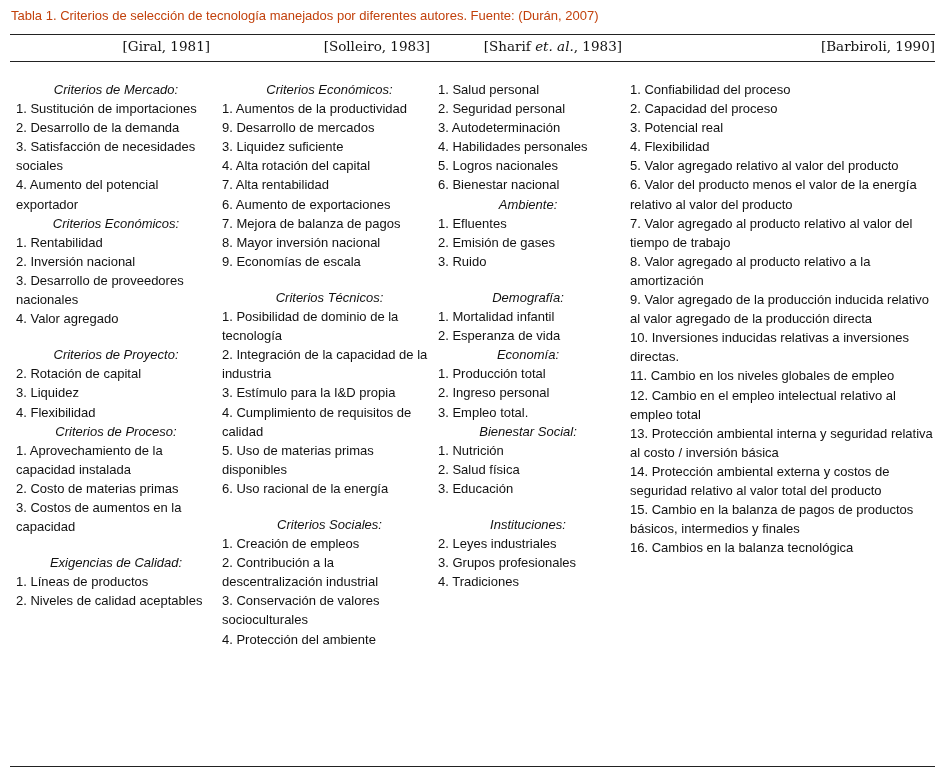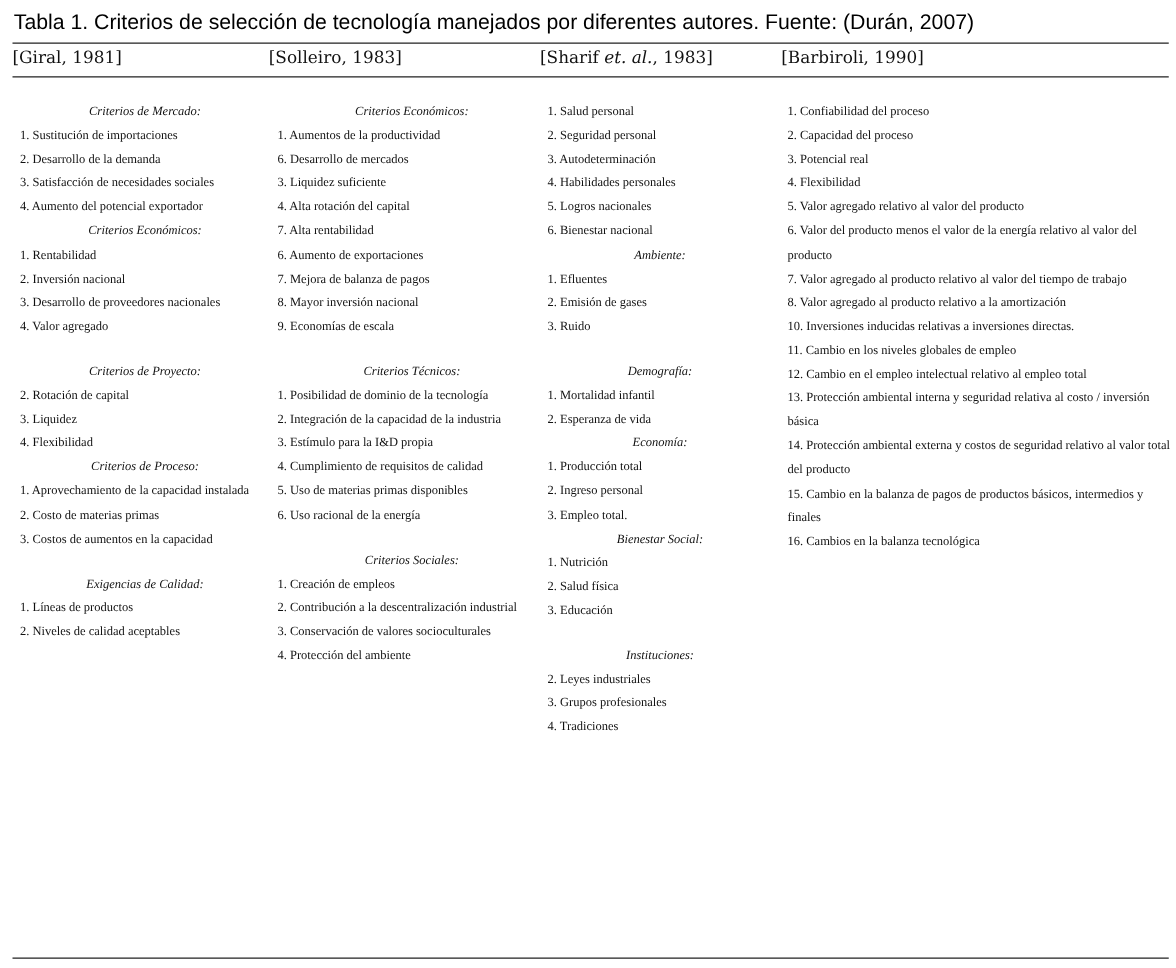"Tabla 1. Criterios de selección" .caption { color: #000000 -> #c2410c; font-size: 17px -> 13px }
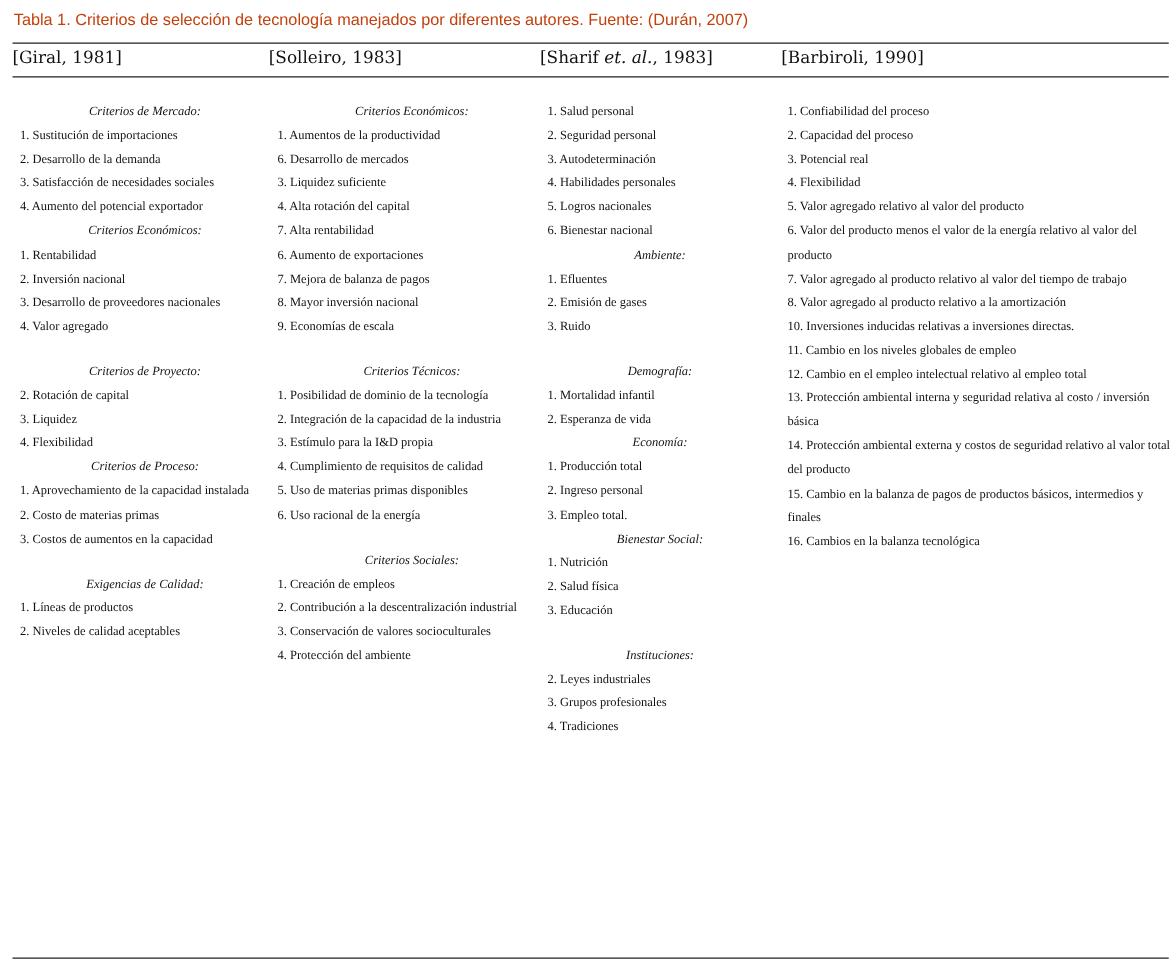"[Giral, 1981]" .hdr { text-align: left -> right }
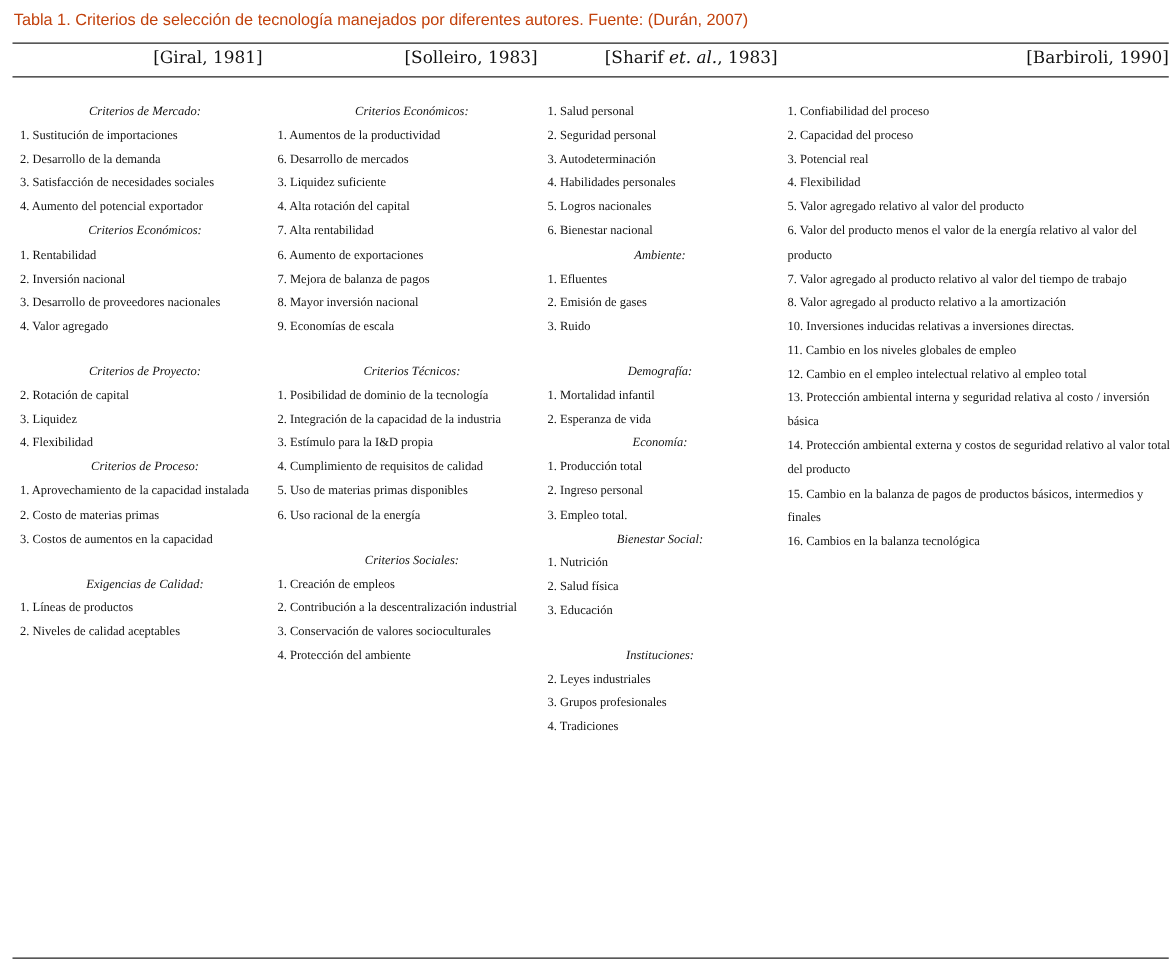"Criterios de Mercado:" .col { font-family: Liberation Serif, serif -> Liberation Sans, sans-serif; font-size: 10px -> 13px }
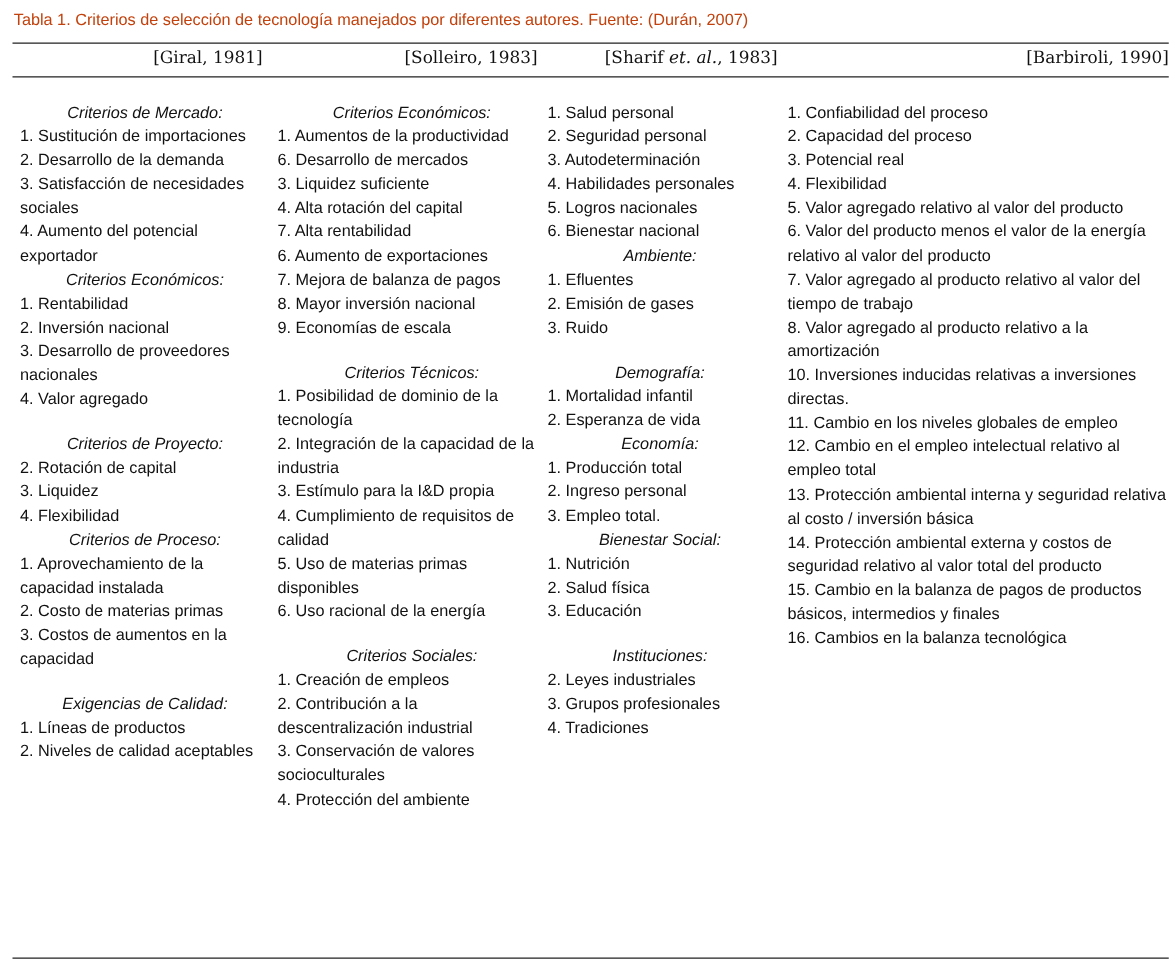"6. Desarrollo de mercados" div.item { text: 6 -> 9 }
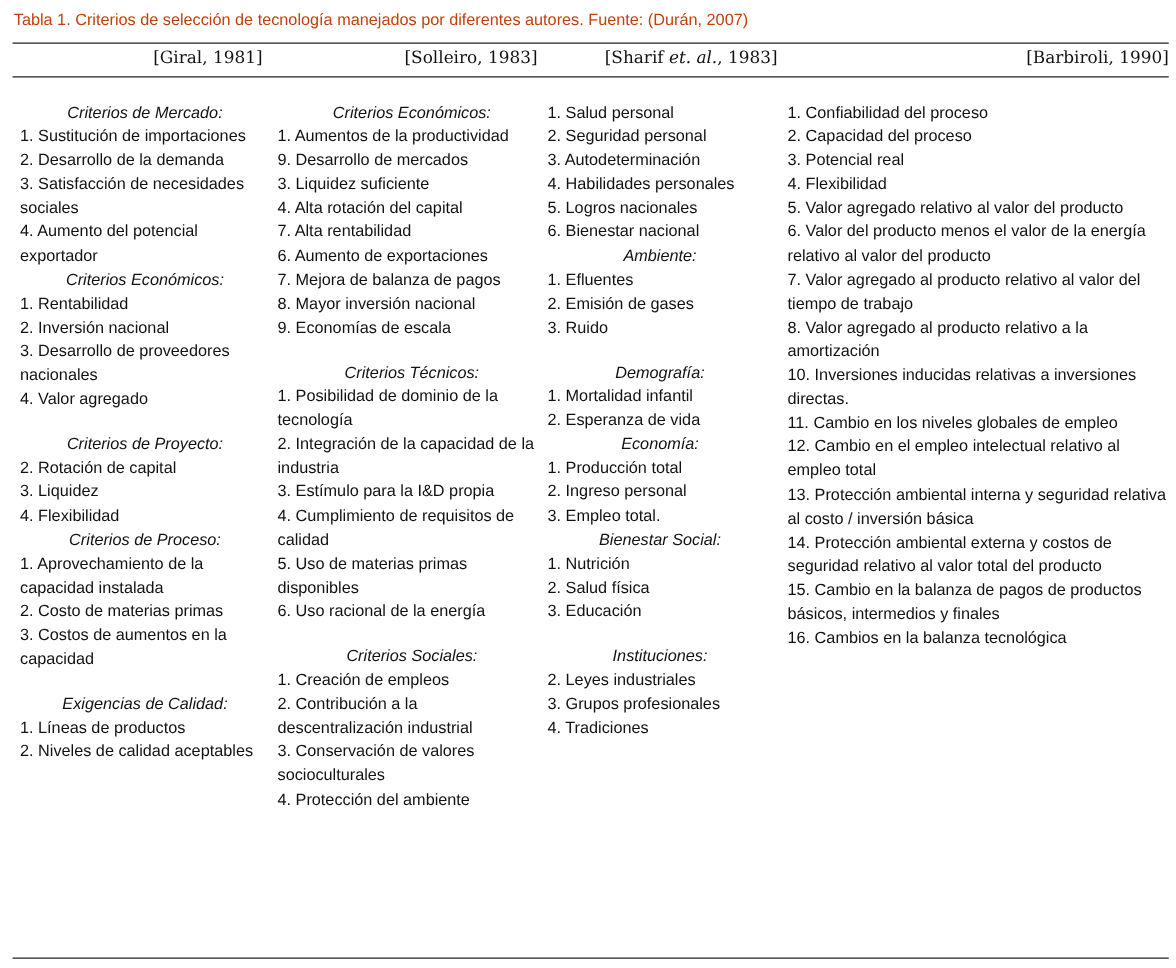"9. Valor agregado de la" div.item { html: none -> <div>9. Valor agregado de la producción inducida relativo al valor agregado de la producción directa</div> }
